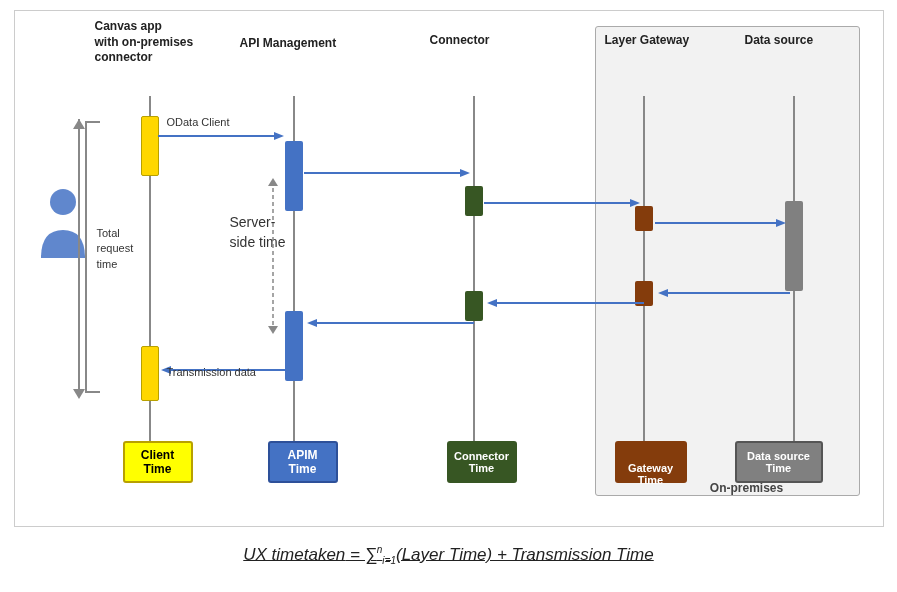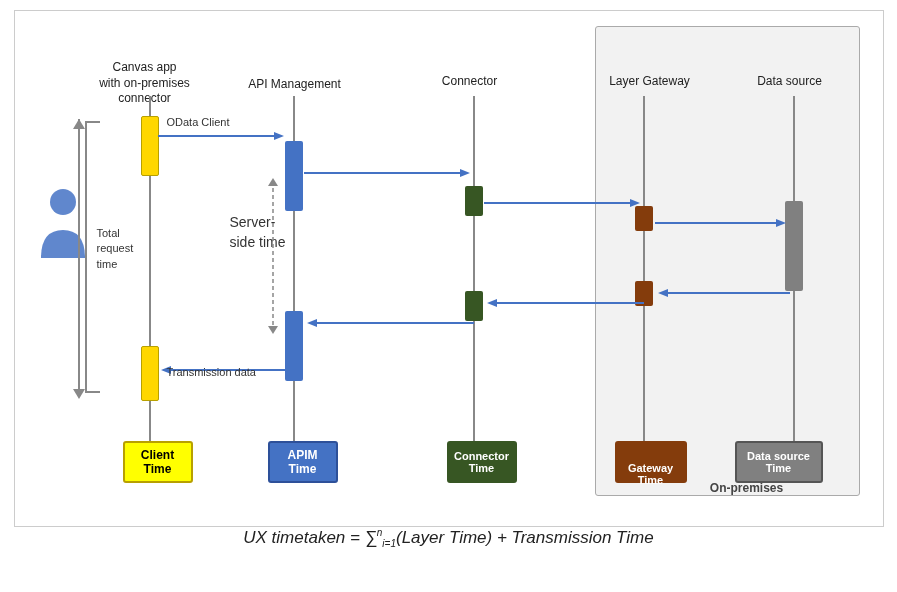"Canvas app" .col-label { font-weight: 400 -> 700; margin-top: 41px -> none; text-align: center -> none }
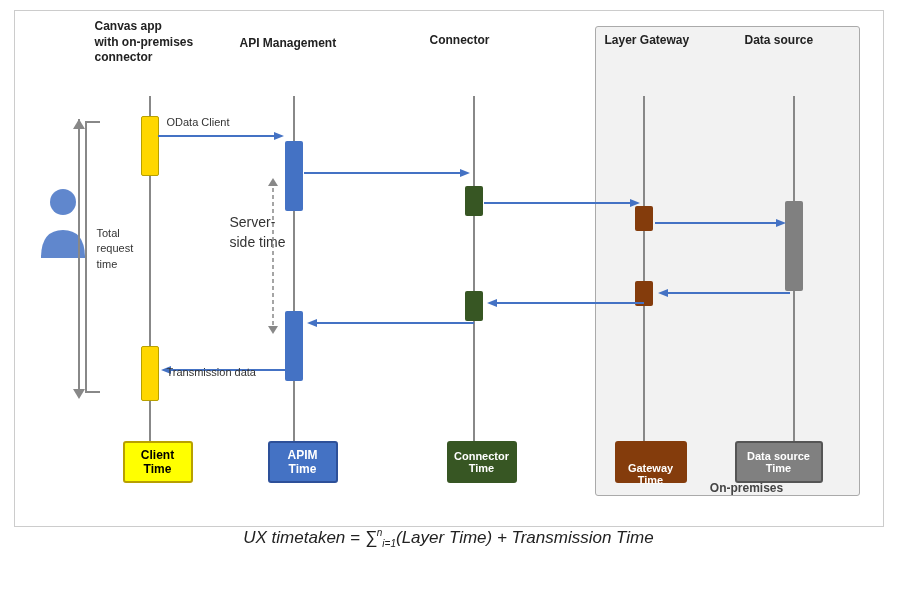"UX timetaken = ∑ni=1(Layer Time)" #formula-area { align-items: flex-start -> center; text-decoration: none -> underline }
